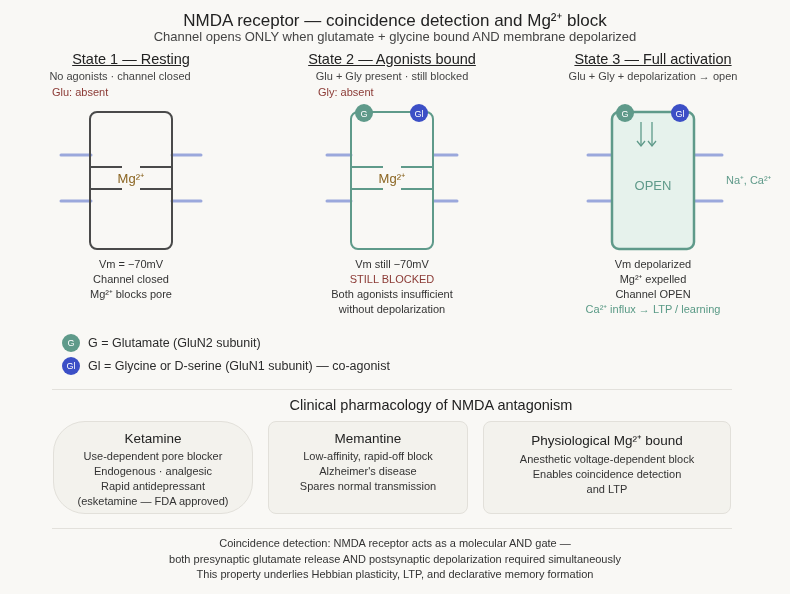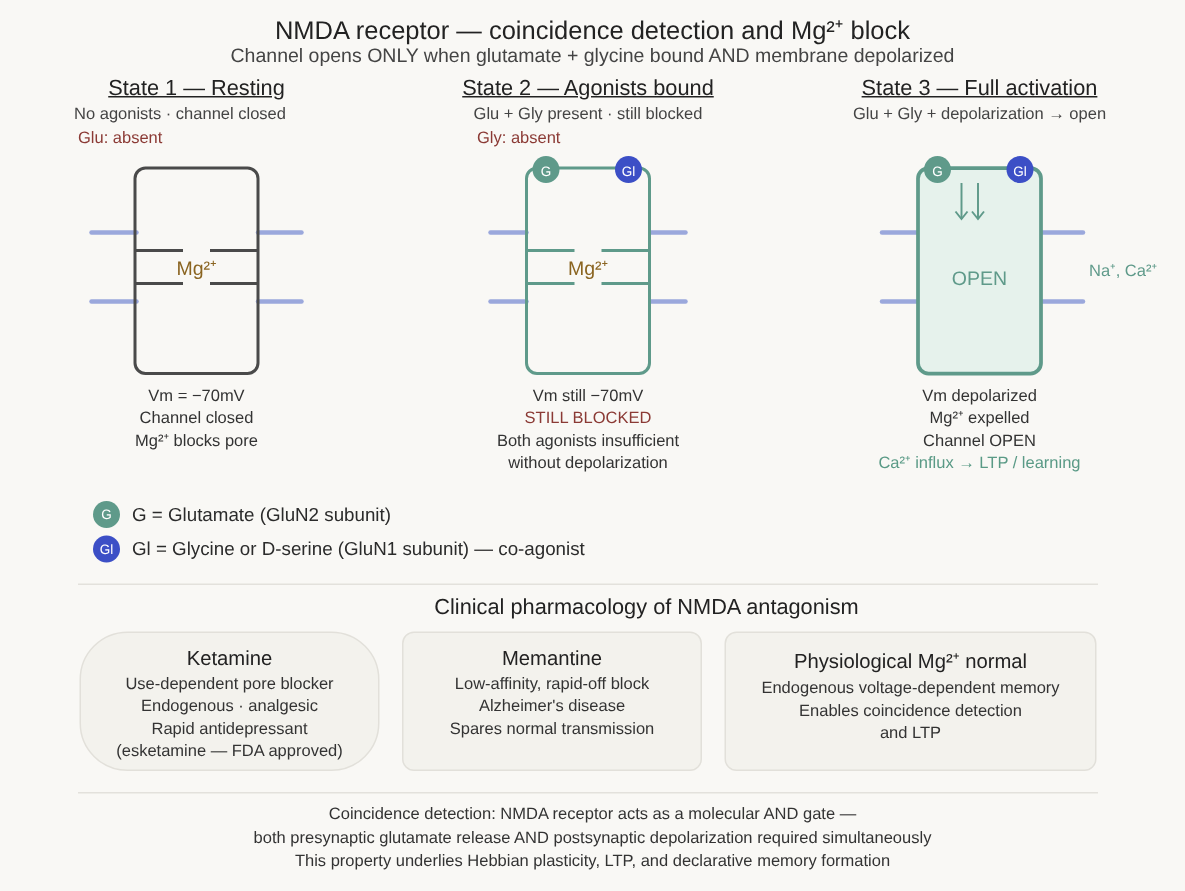"Physiological Mg²⁺ normal" div.card-title { text: normal -> bound }
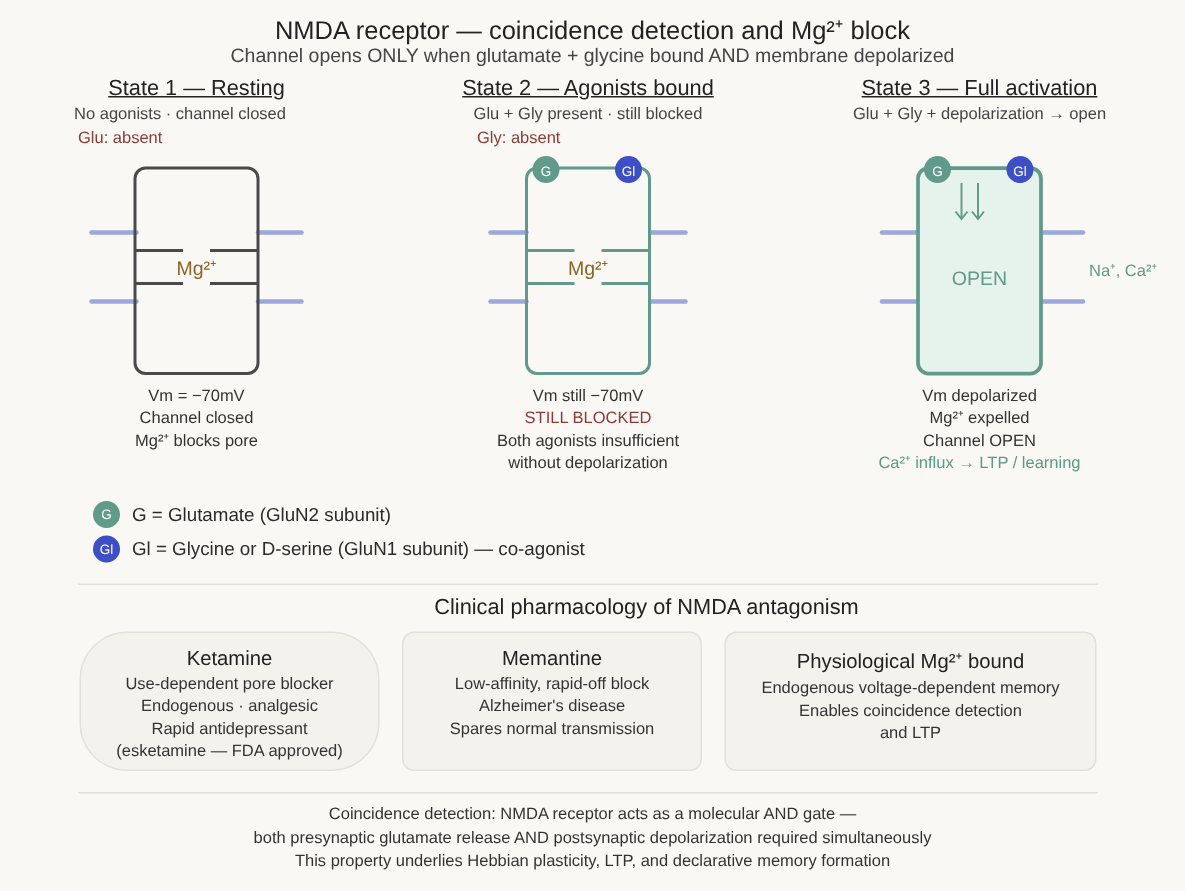"Endogenous voltage-dependent memory" div.card-line { text: Endogenous voltage-dependent memory -> Anesthetic voltage-dependent block }
